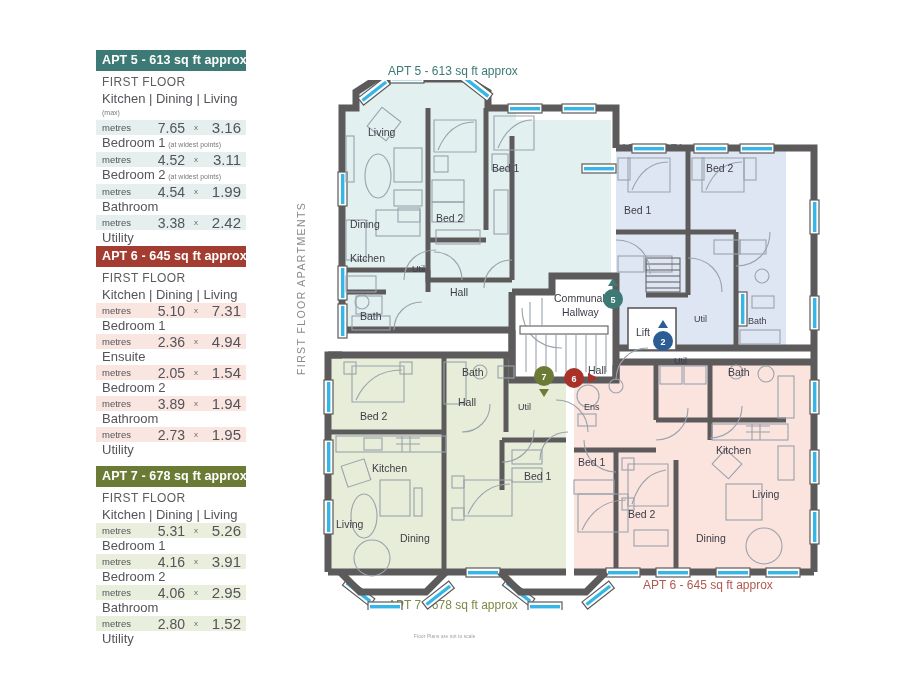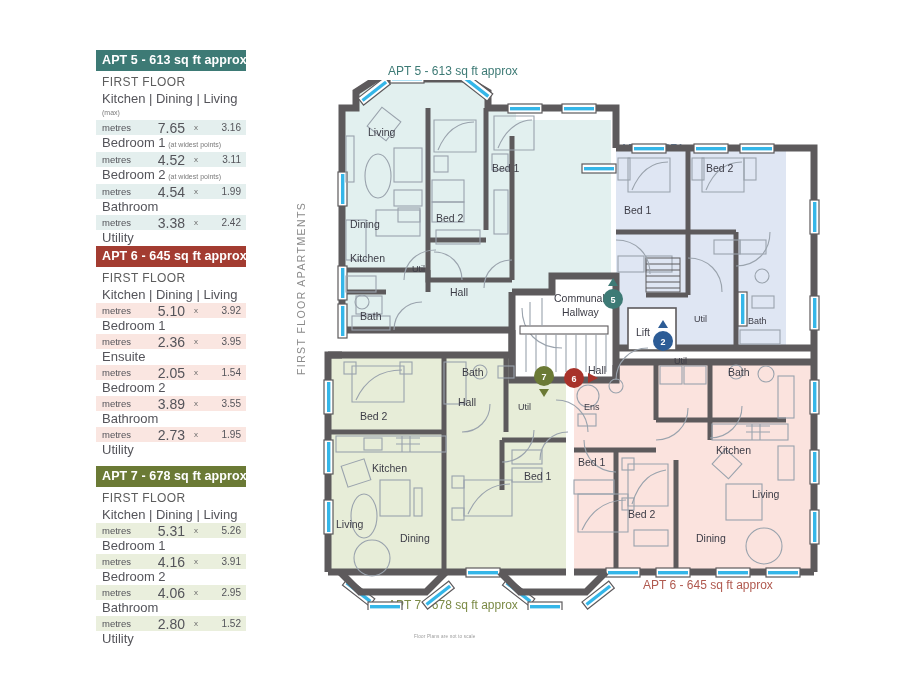"3.16" .dims .v2 { font-size: 10px -> 15px }
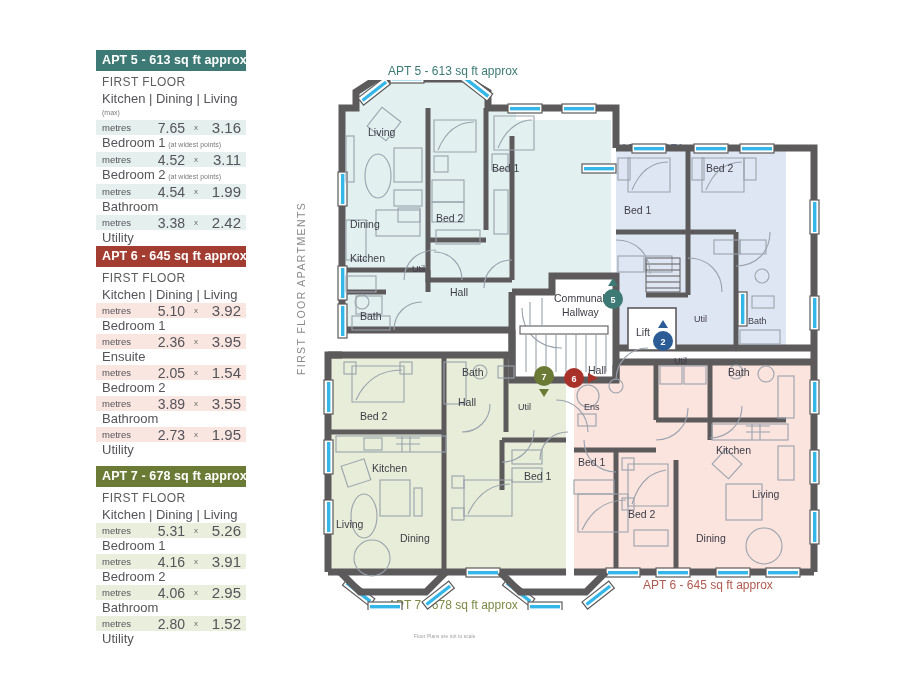"3.92" span.v2 { text: 3.92 -> 7.31 }
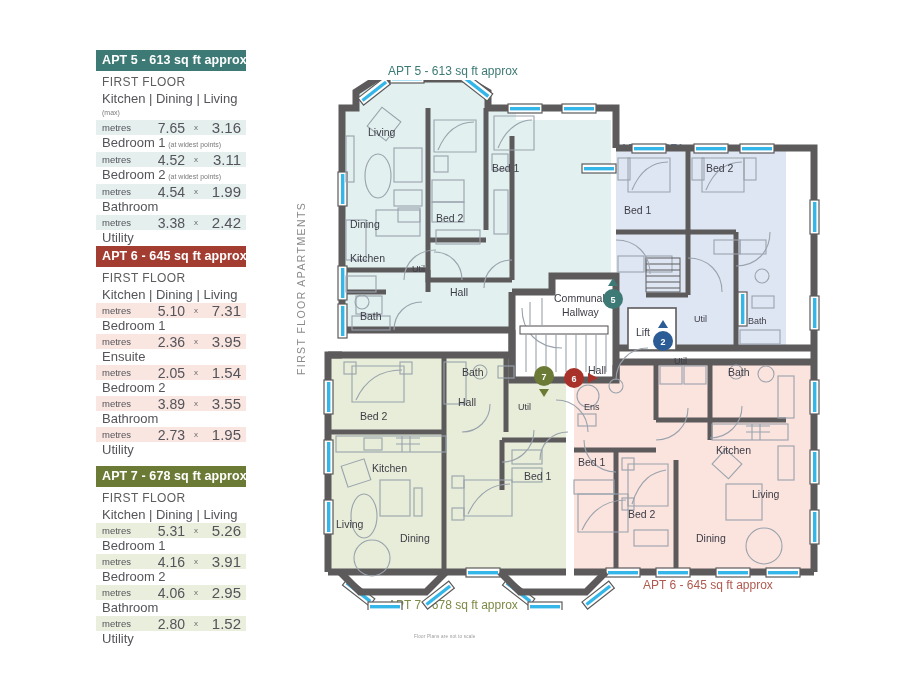"3.95" span.v2 { text: 3.95 -> 4.94 }
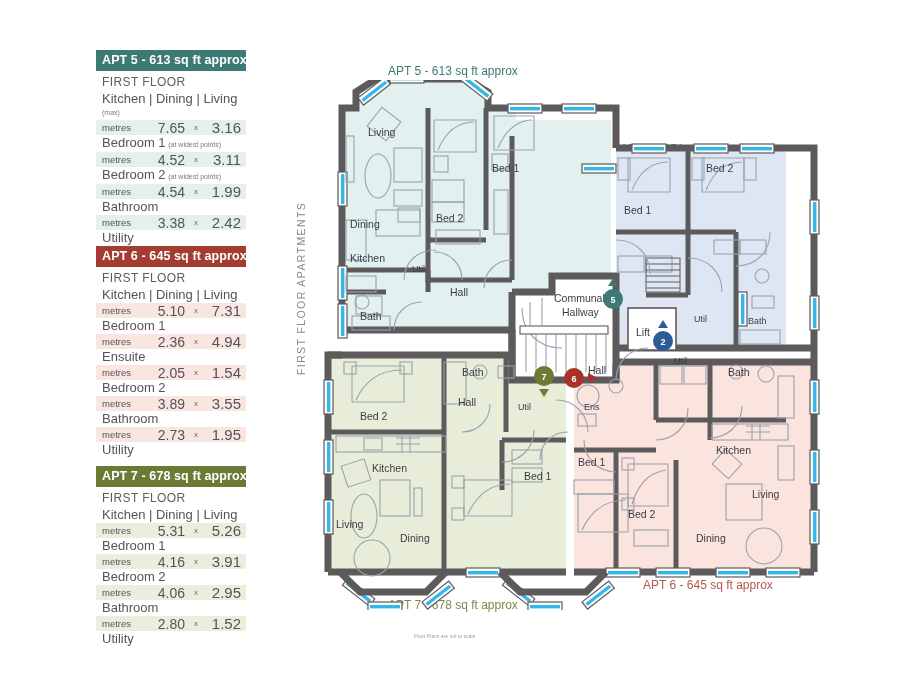"3.55" span.v2 { text: 3.55 -> 1.94 }
